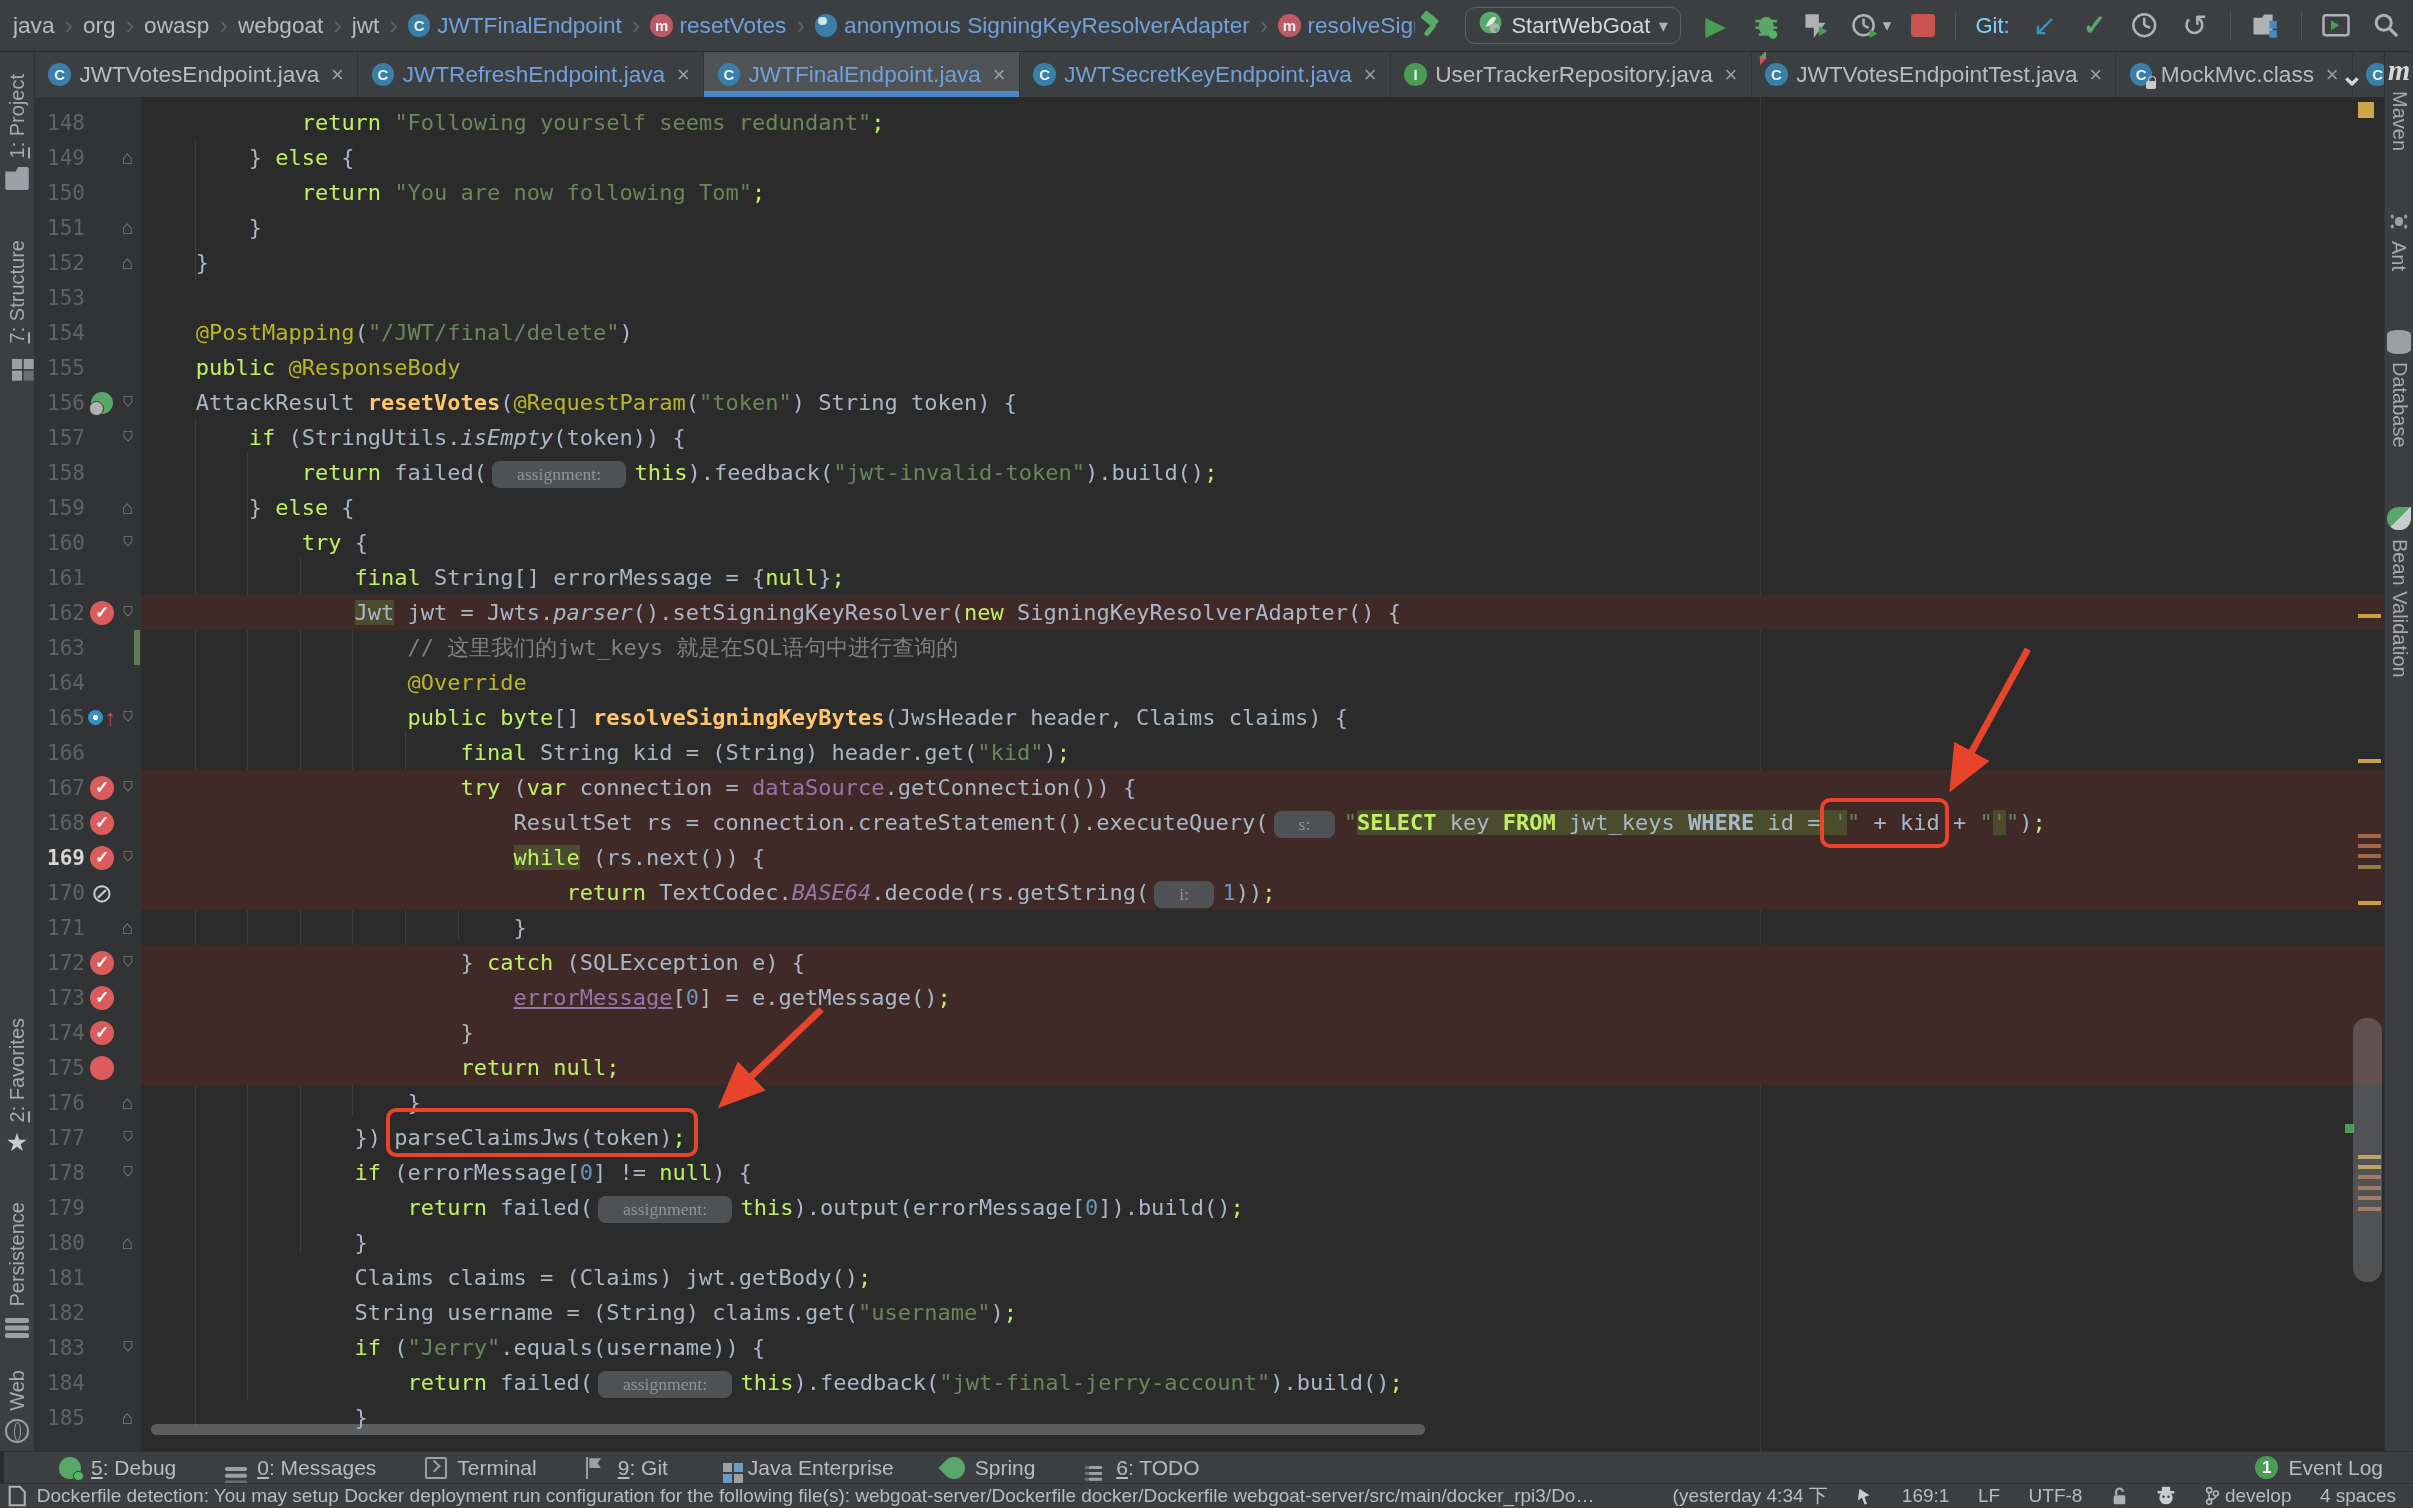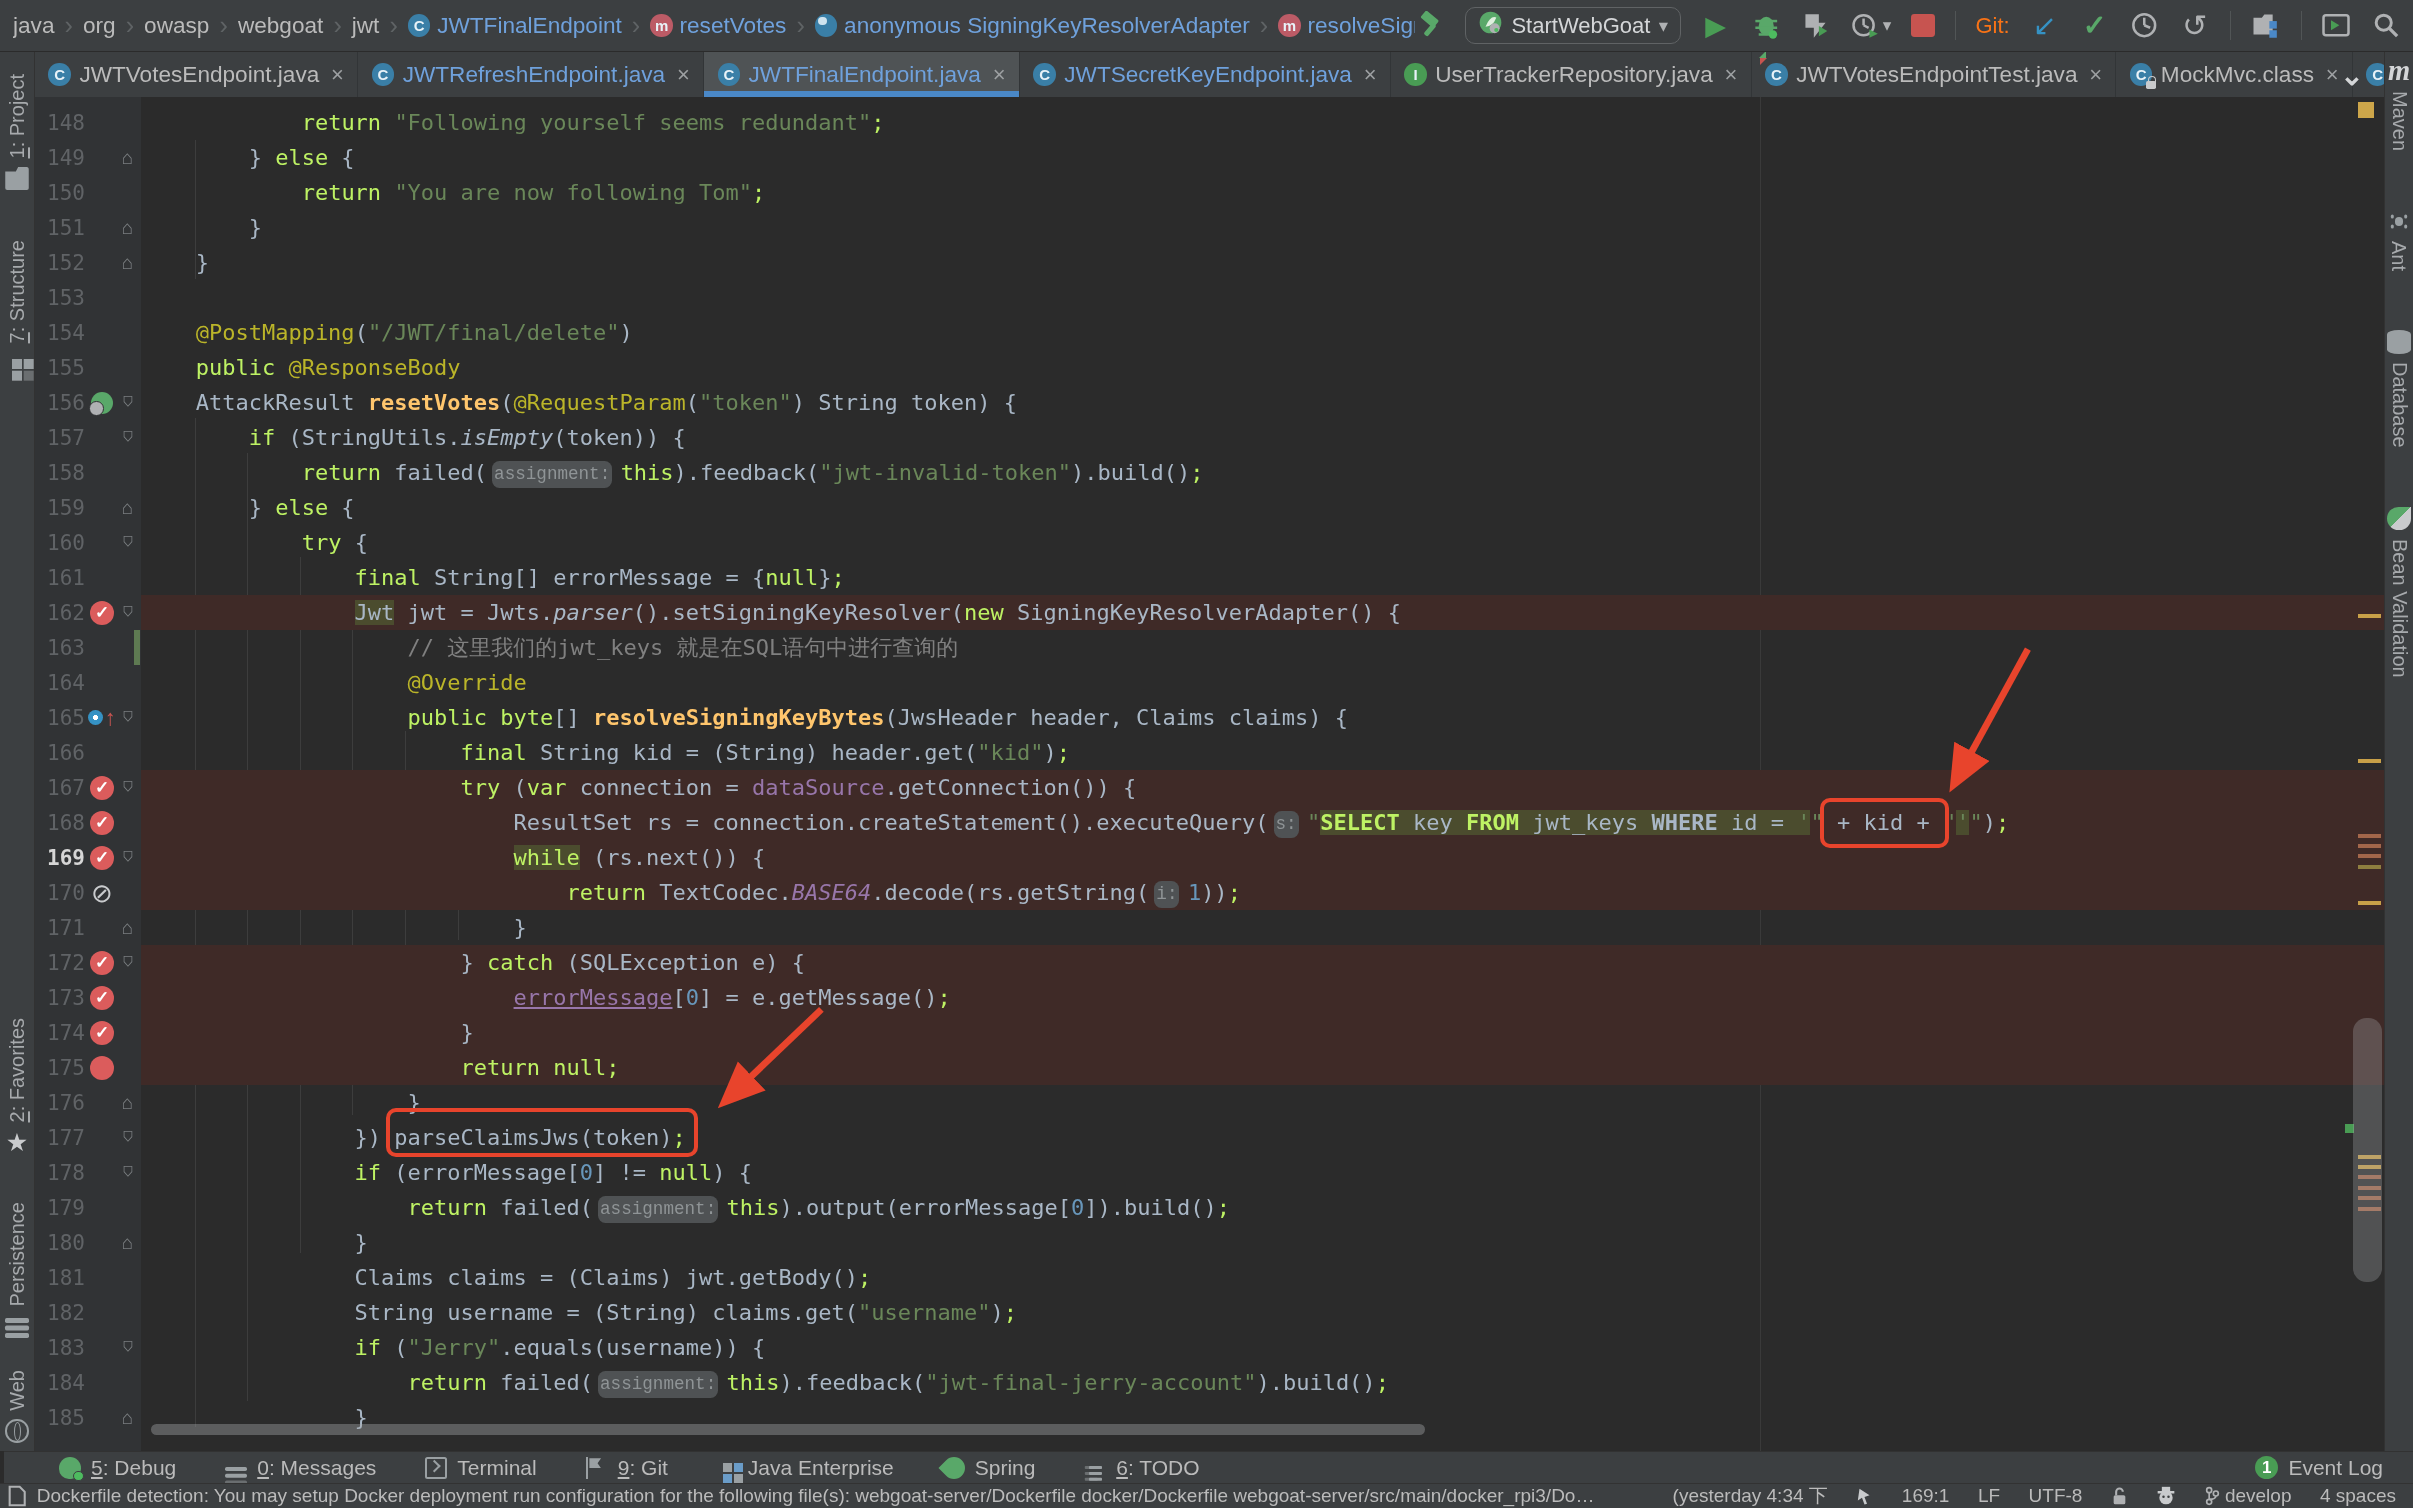"Git:" .gitlabel { color: #f97316 -> #7dd3fc }
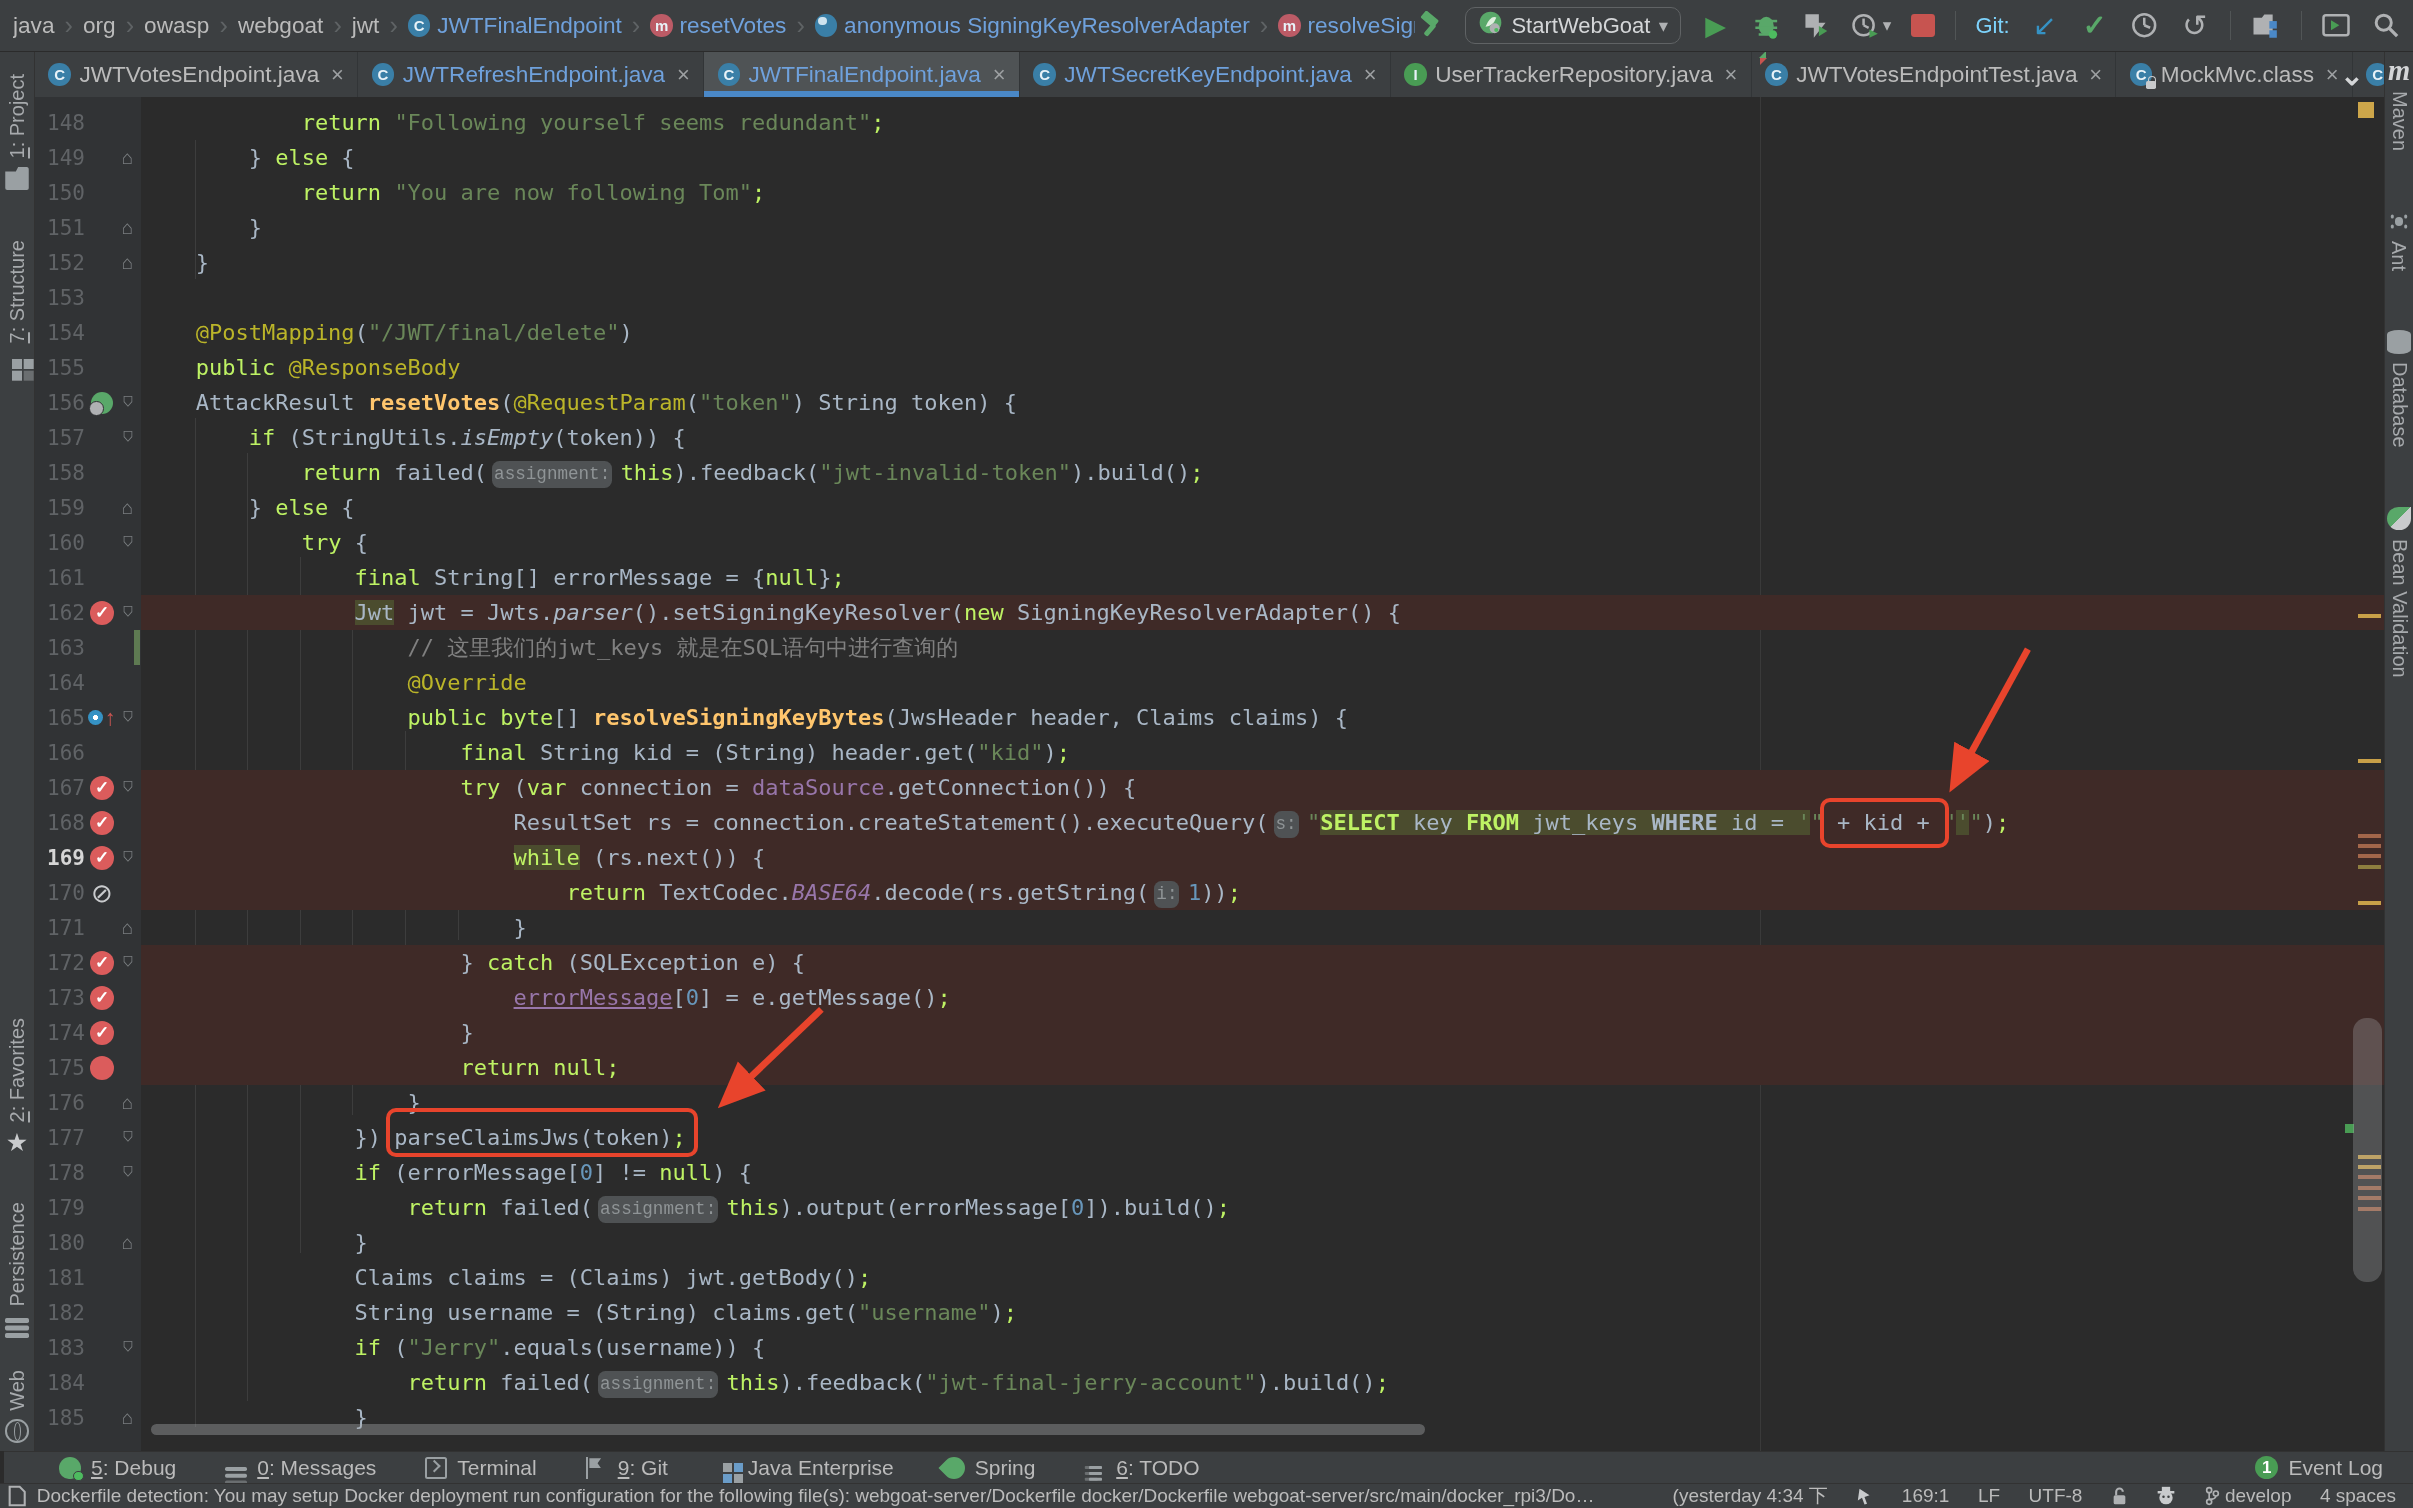"assignment:" .tk-hint { font-family: Liberation Mono, monospace -> Liberation Serif, serif; padding: 0 2px -> 0 25px }
